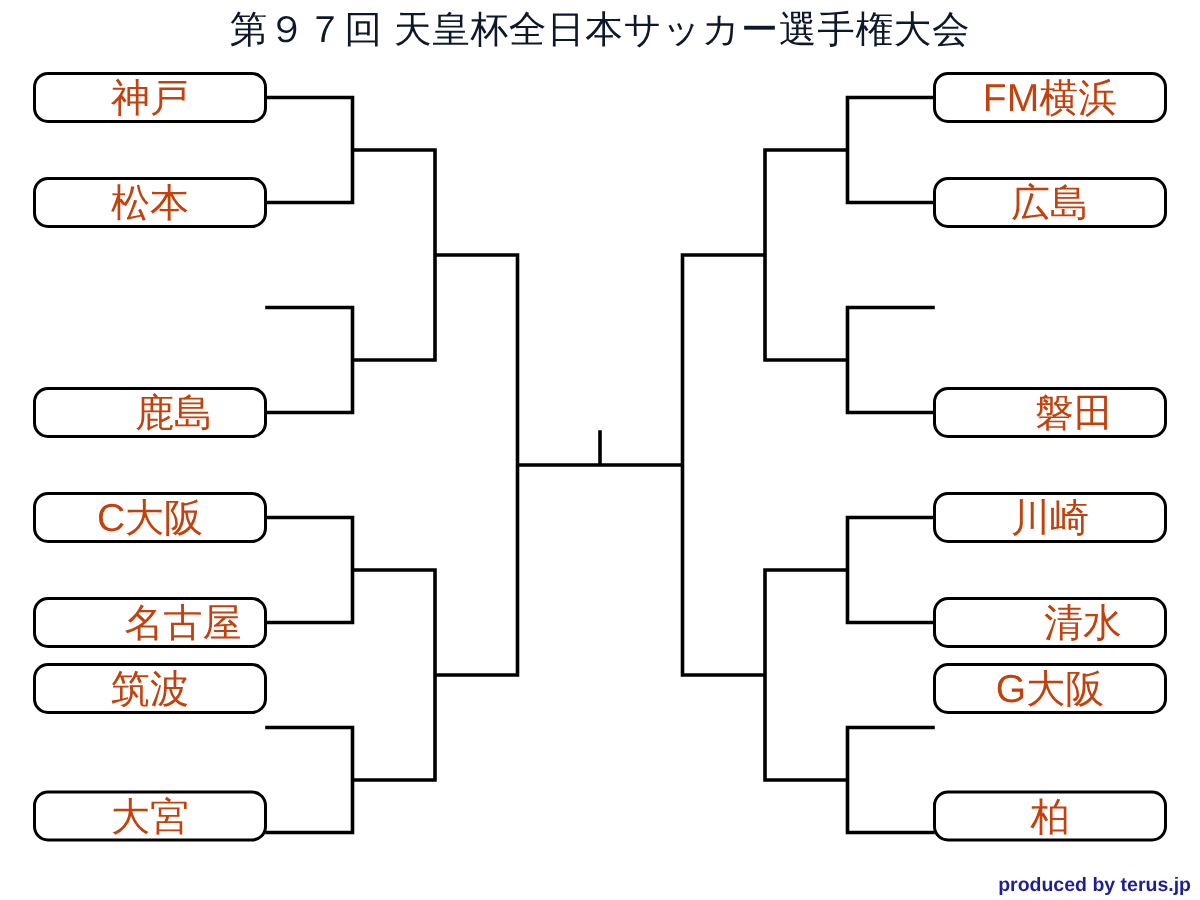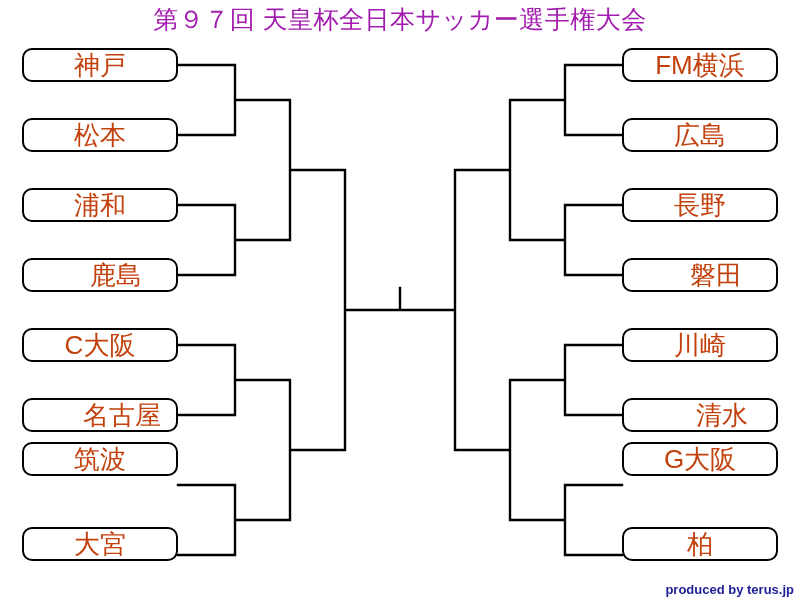"第９７回 天皇杯全日本サッカー選手権大会" .title { color: #a21caf -> #0f172a }
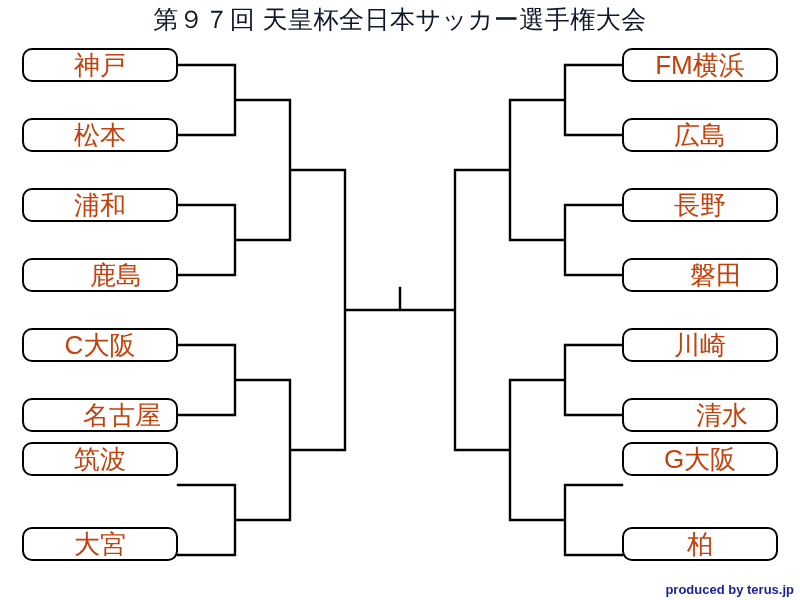"浦和" div.team { html: <div>浦和</div> -> none }
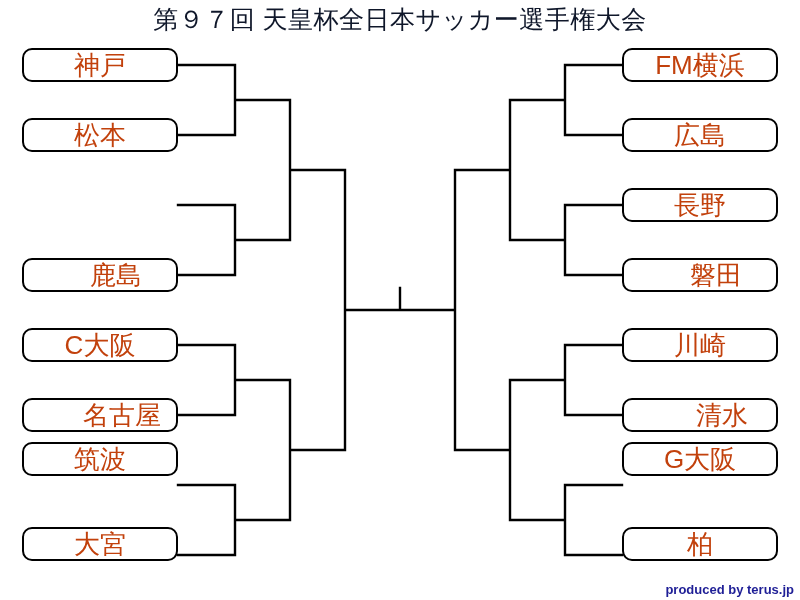"長野" div.team { html: <div>長野</div> -> none }
